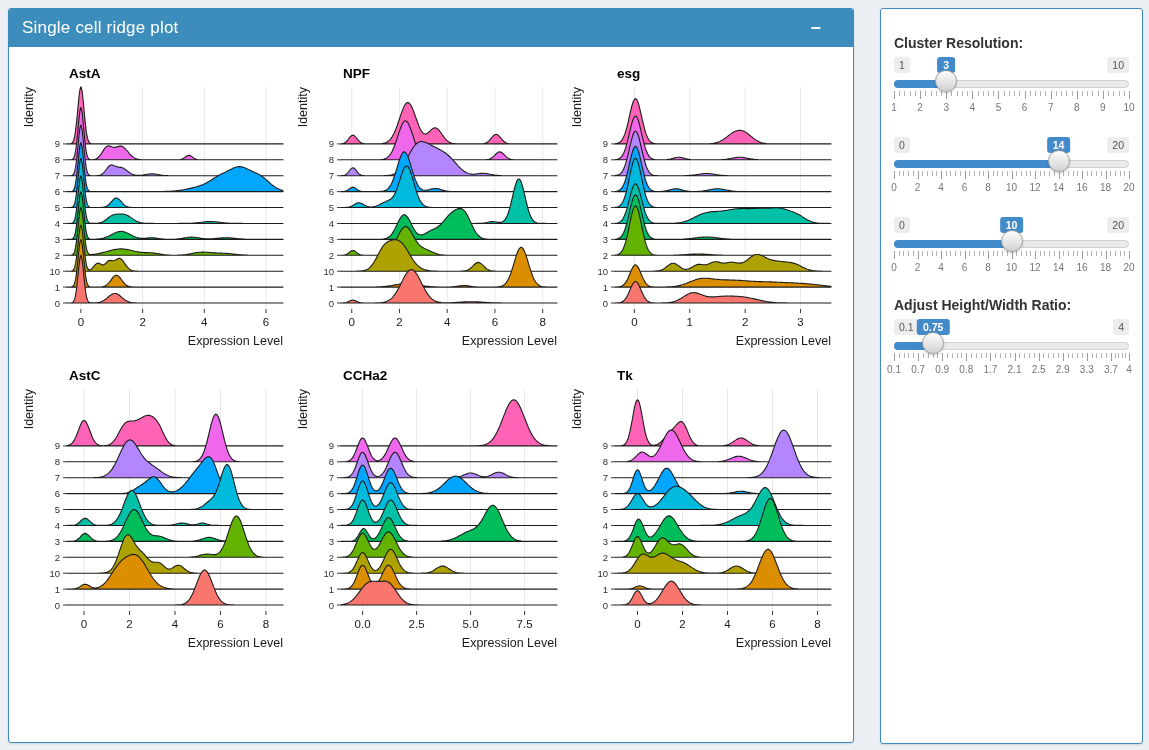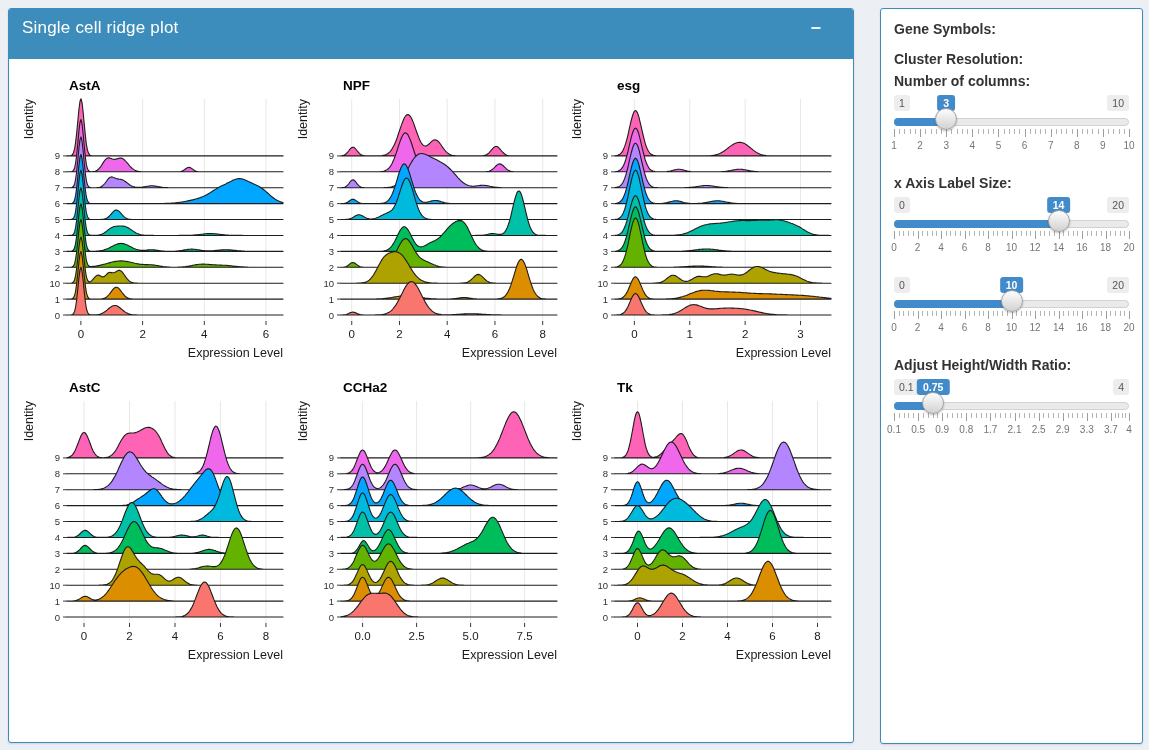"Single cell ridge plot" .box-header { padding: 0 14px 12px 13px -> 0 14px 0 13px }
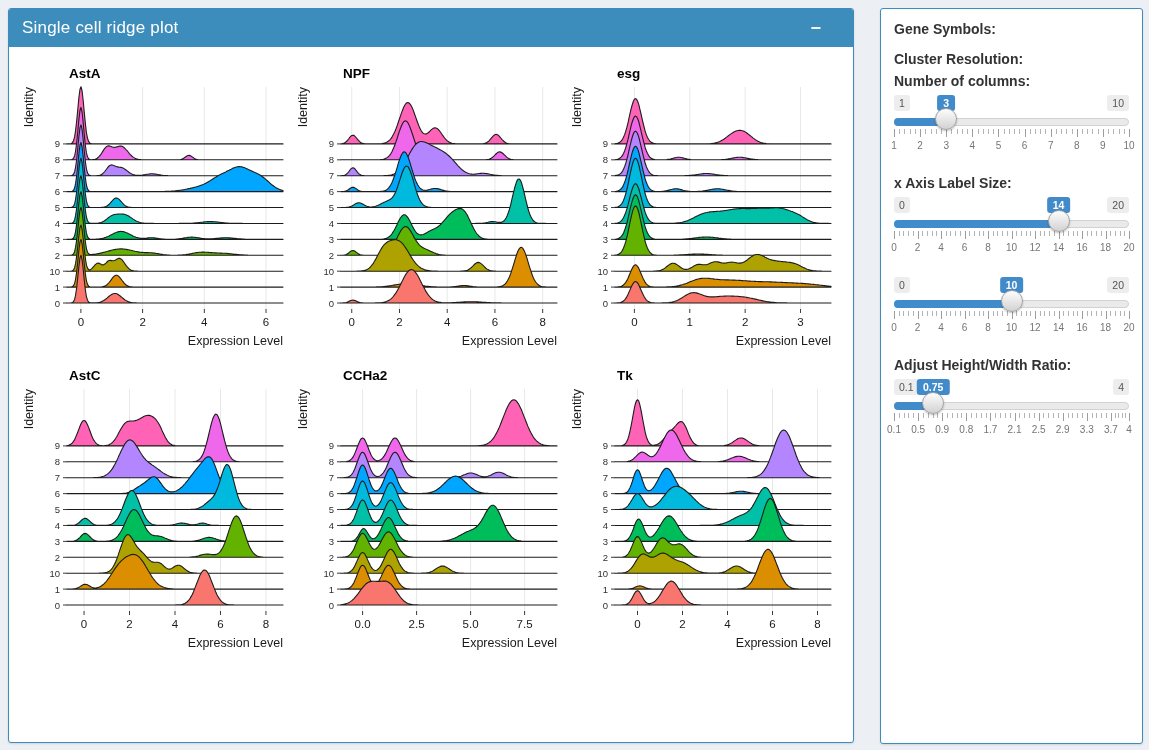"Gene Symbols:" div.ctl-label { html: <div>Gene Symbols:</div> -> none }
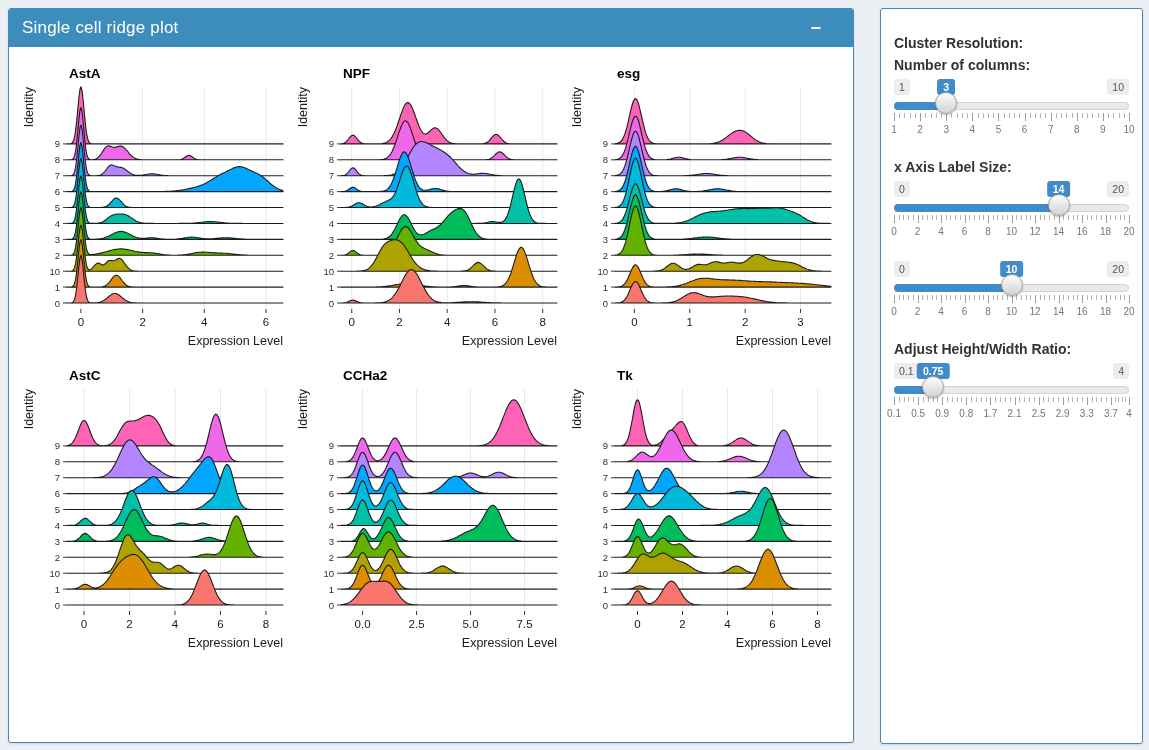"Number of columns:" div.ctl-label { html: <div>Number of columns:</div> -> none }
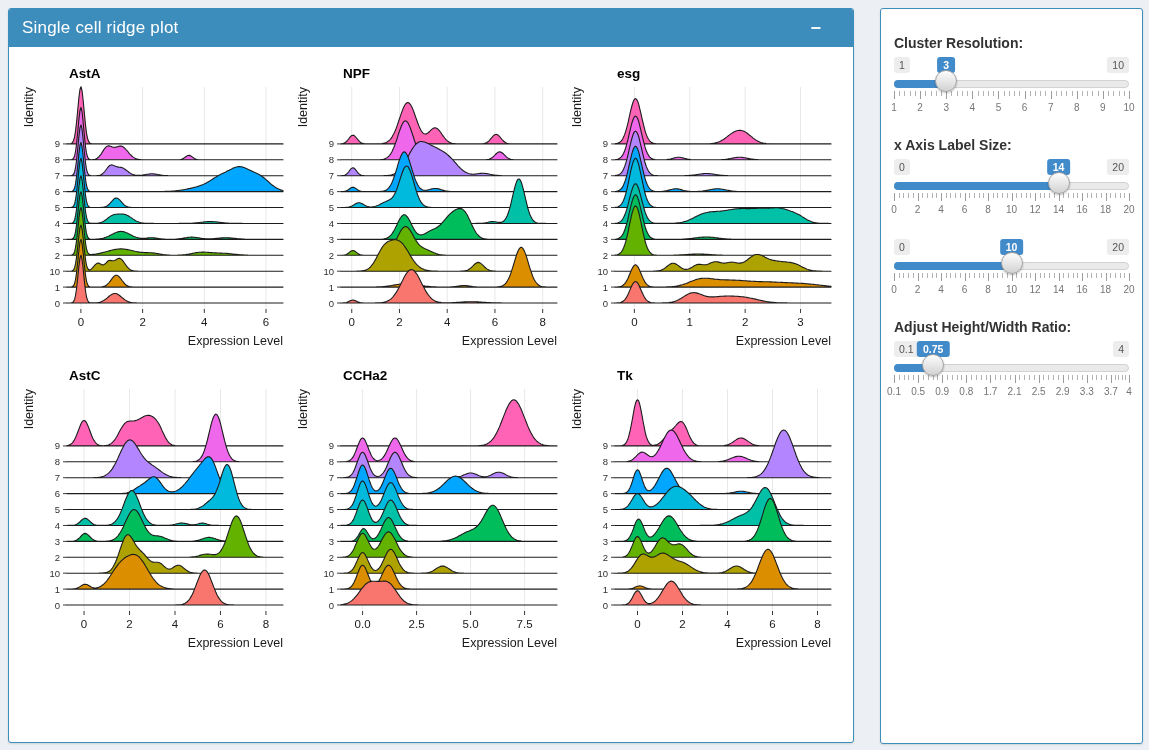"x Axis Label Size:" div.ctl-label { html: <div>x Axis Label Size:</div> -> none }
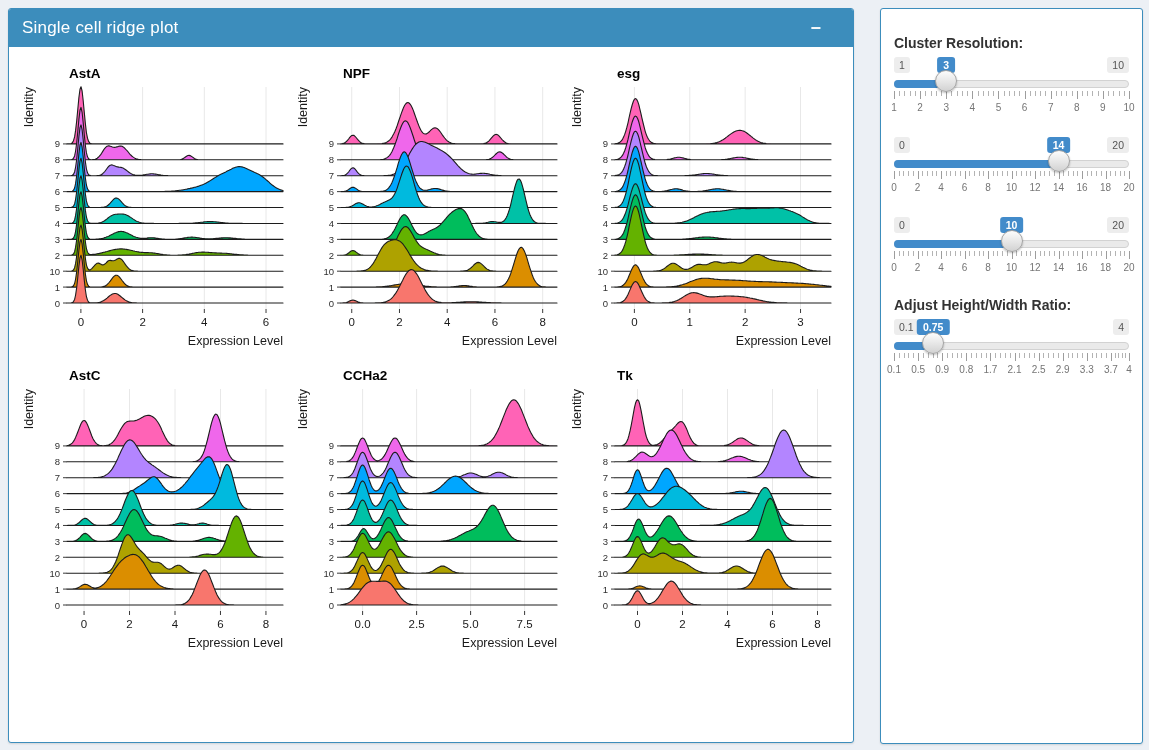"0.5" span.irs-grid-label { text: 0.5 -> 0.7 }
